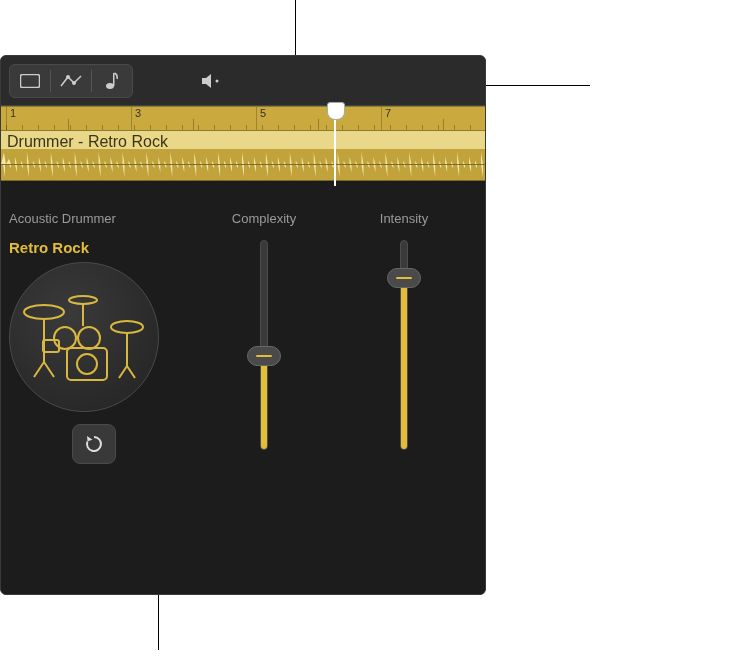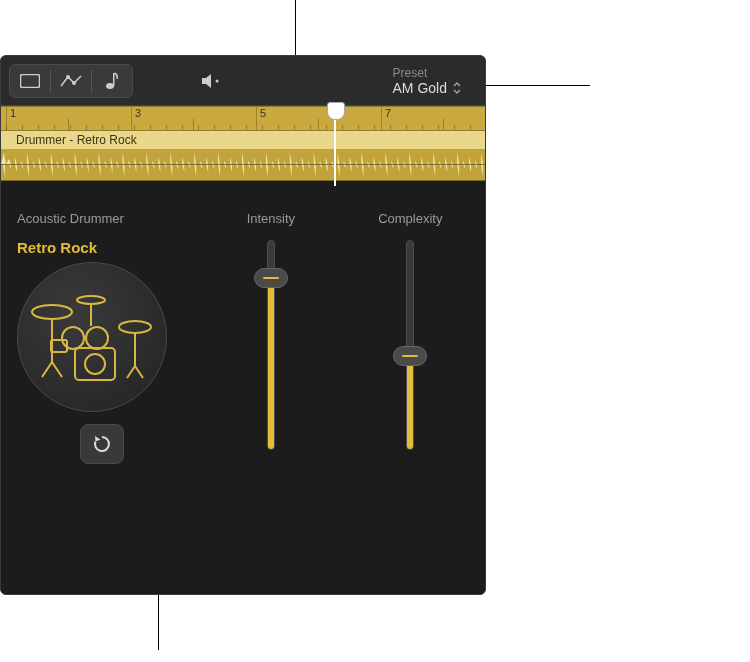"Preset" div.preset-wrap { html: <div> <div>Preset</div> <div> <span>AM Gold</span> <svg> <path></path> </svg> </div> </div> -> none }
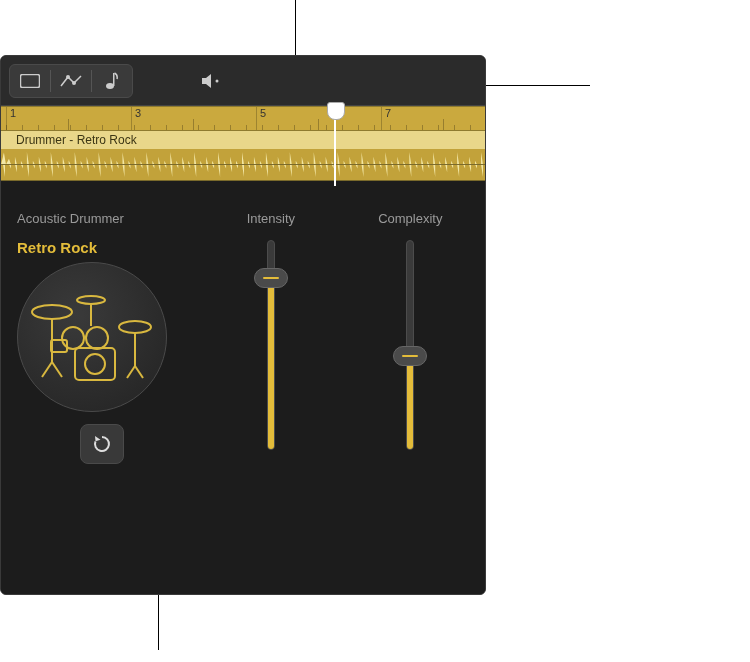"Drummer - Retro Rock" .region-label { font-size: 12px -> 16px; margin-left: 9px -> none }
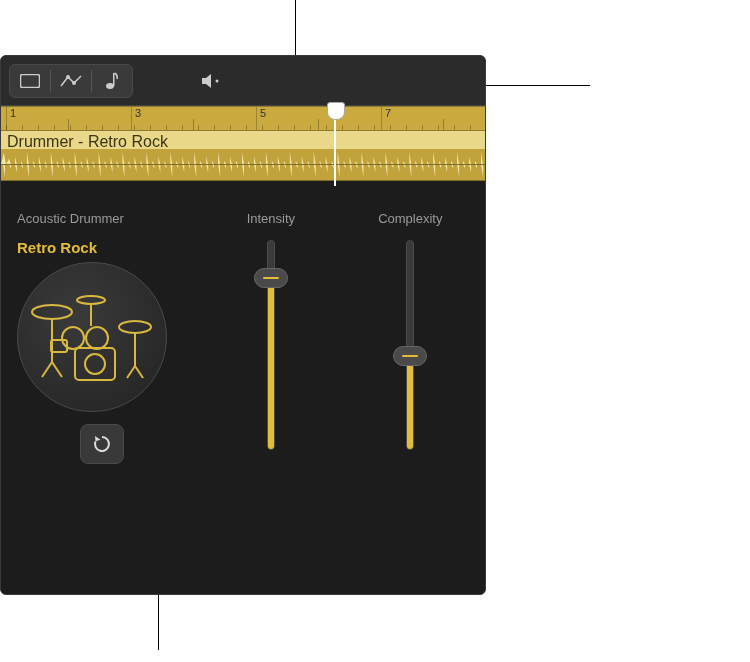"Acoustic Drummer" .editor { padding: 30px 20px 10px 16px -> 30px 20px 10px 8px }
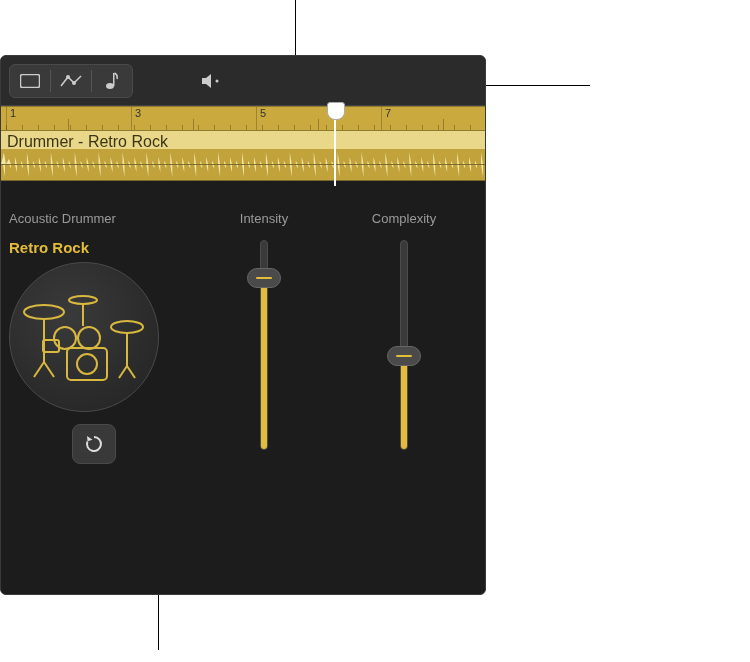"Intensity" div.col { order: before "Complexity" -> after "Complexity" }
